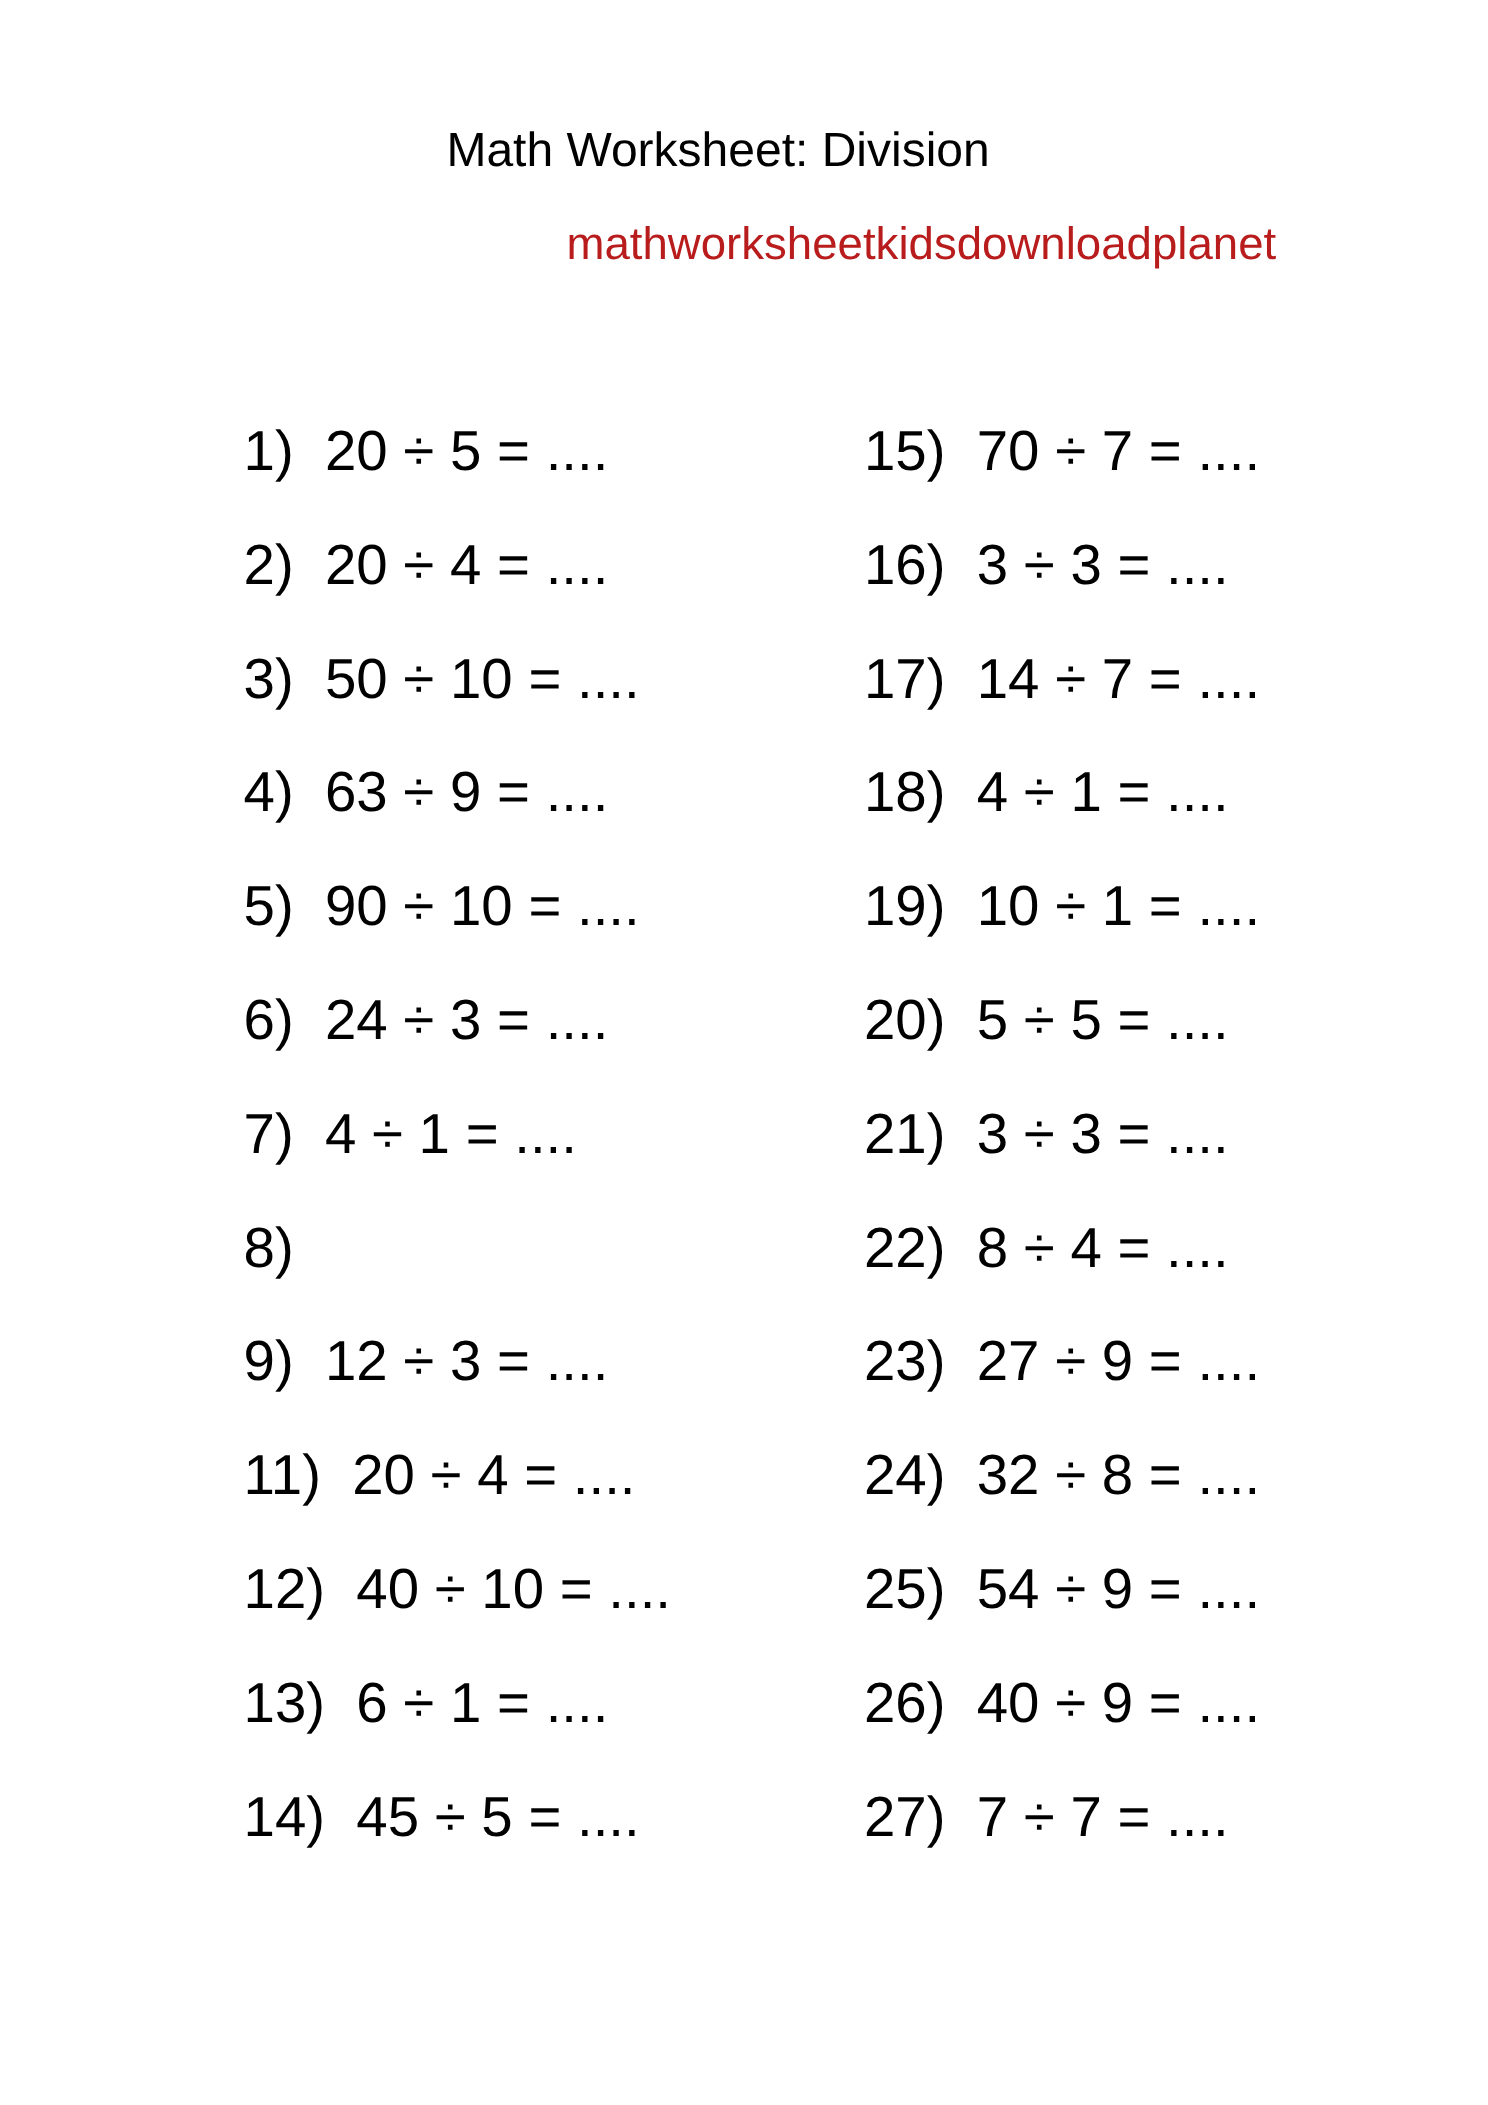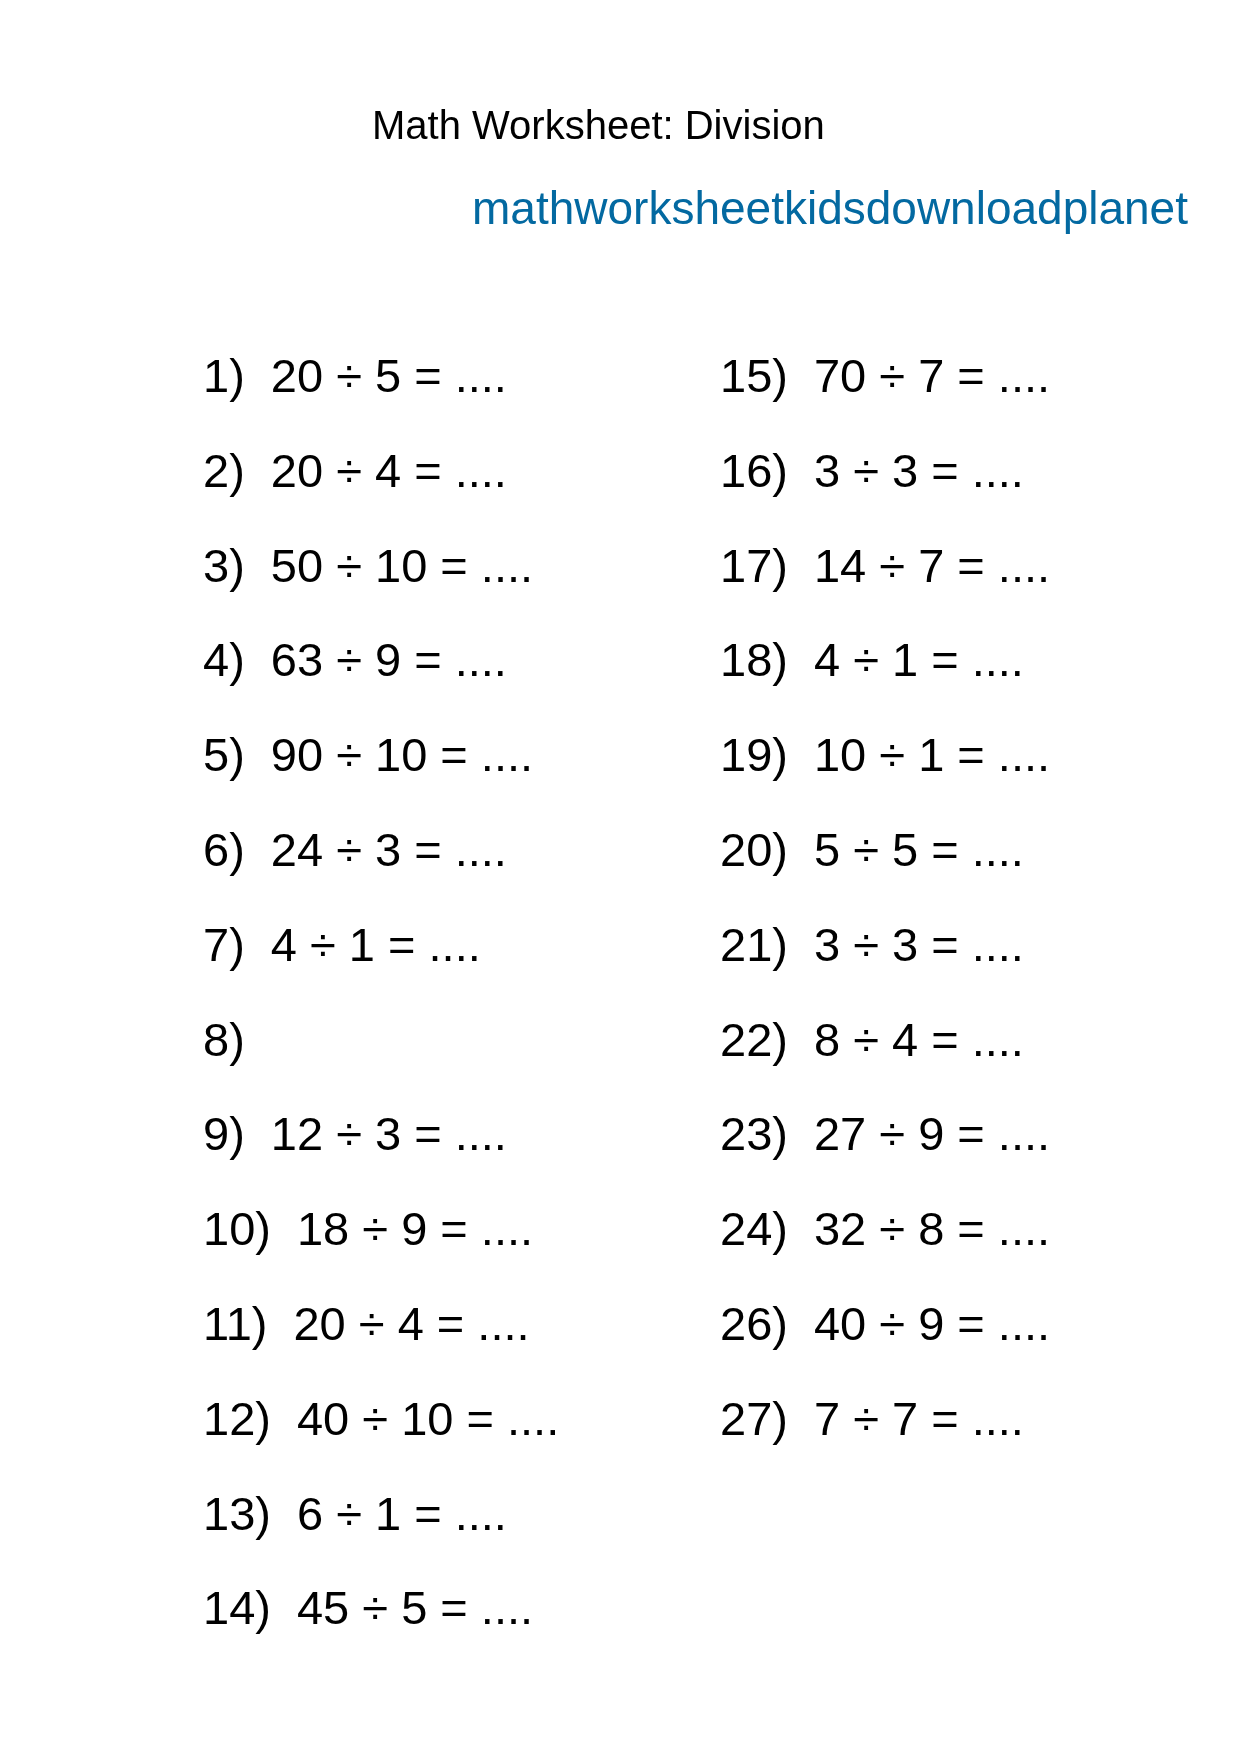"mathworksheetkidsdownloadplanet" .subtitle { color: #0369a1 -> #b91c1c; font-size: 46px -> 38px }
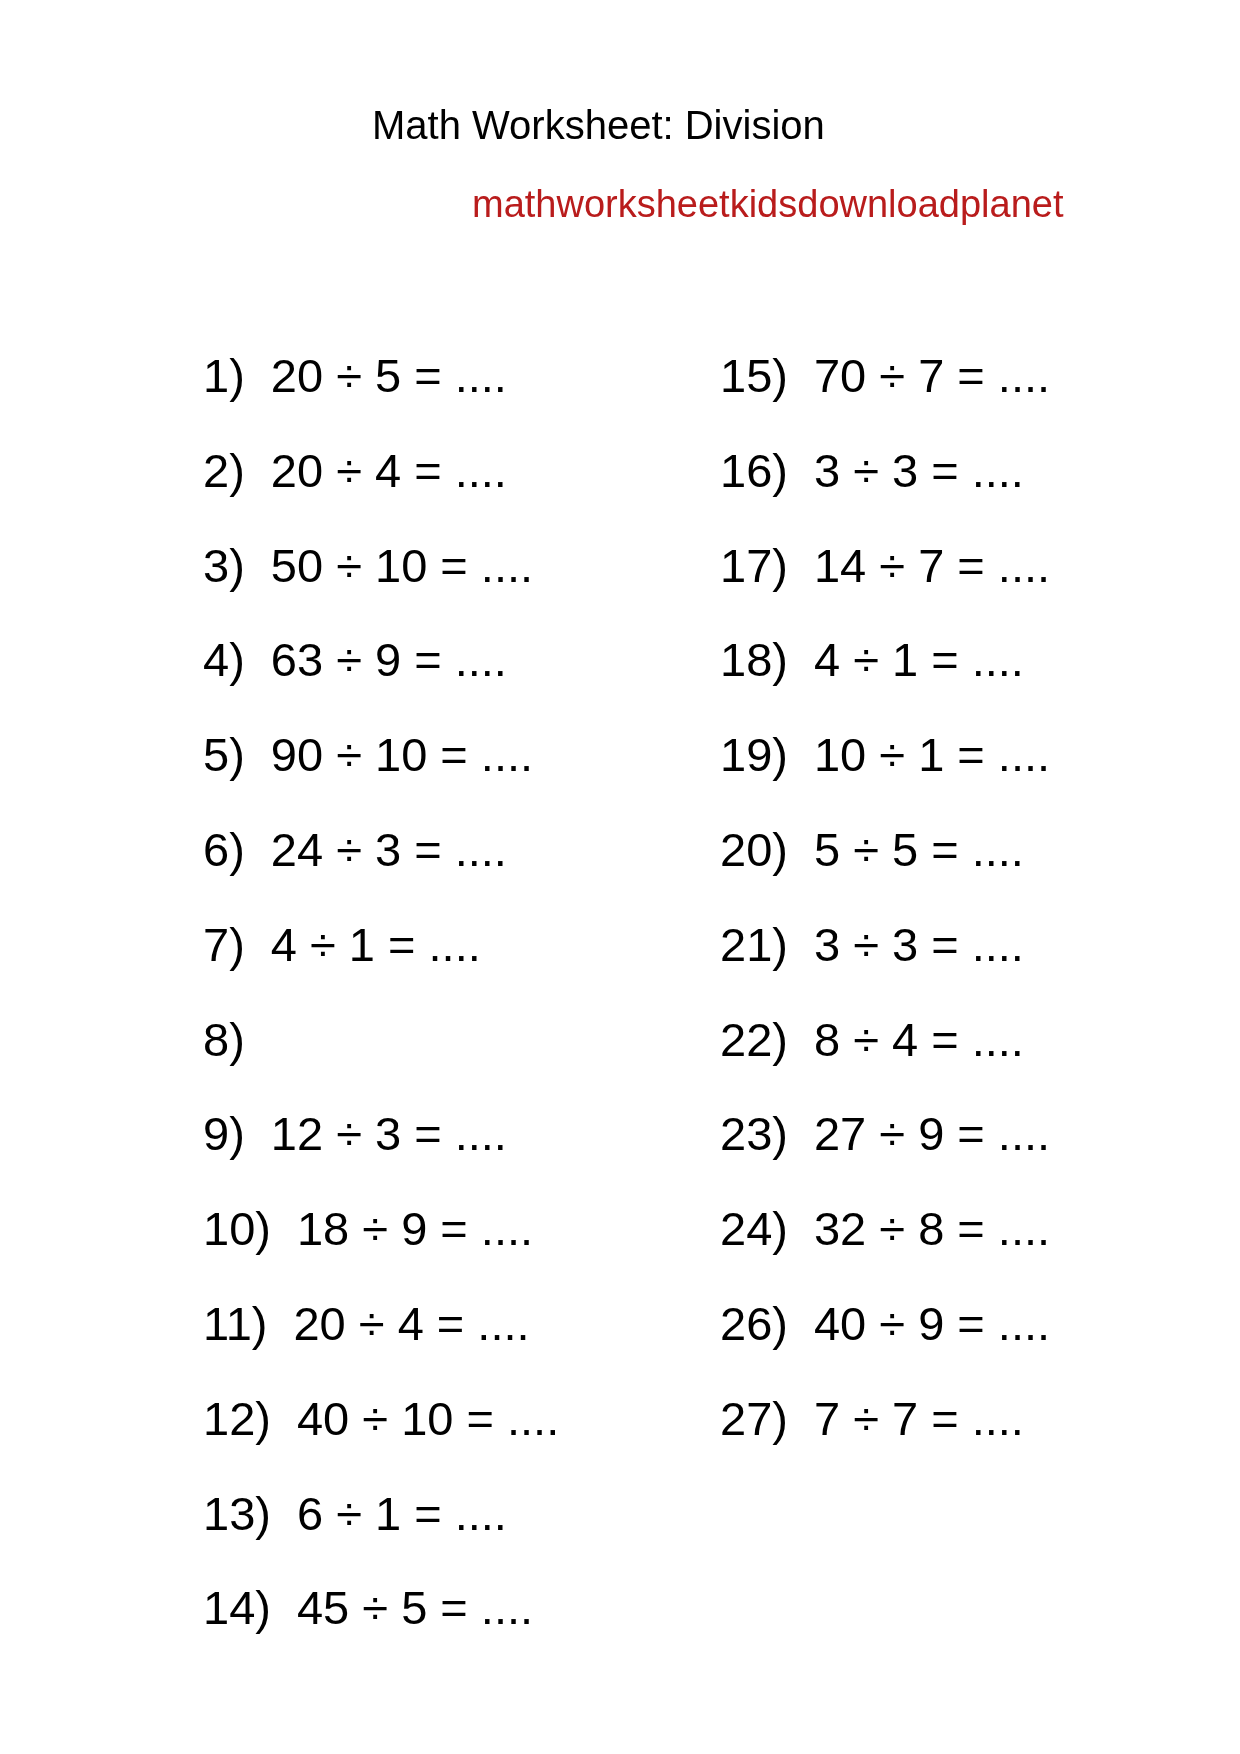"10)" div.row { html: <div> <span>10)</span> <span>18 ÷ 9 = ....</span> </div> -> none }
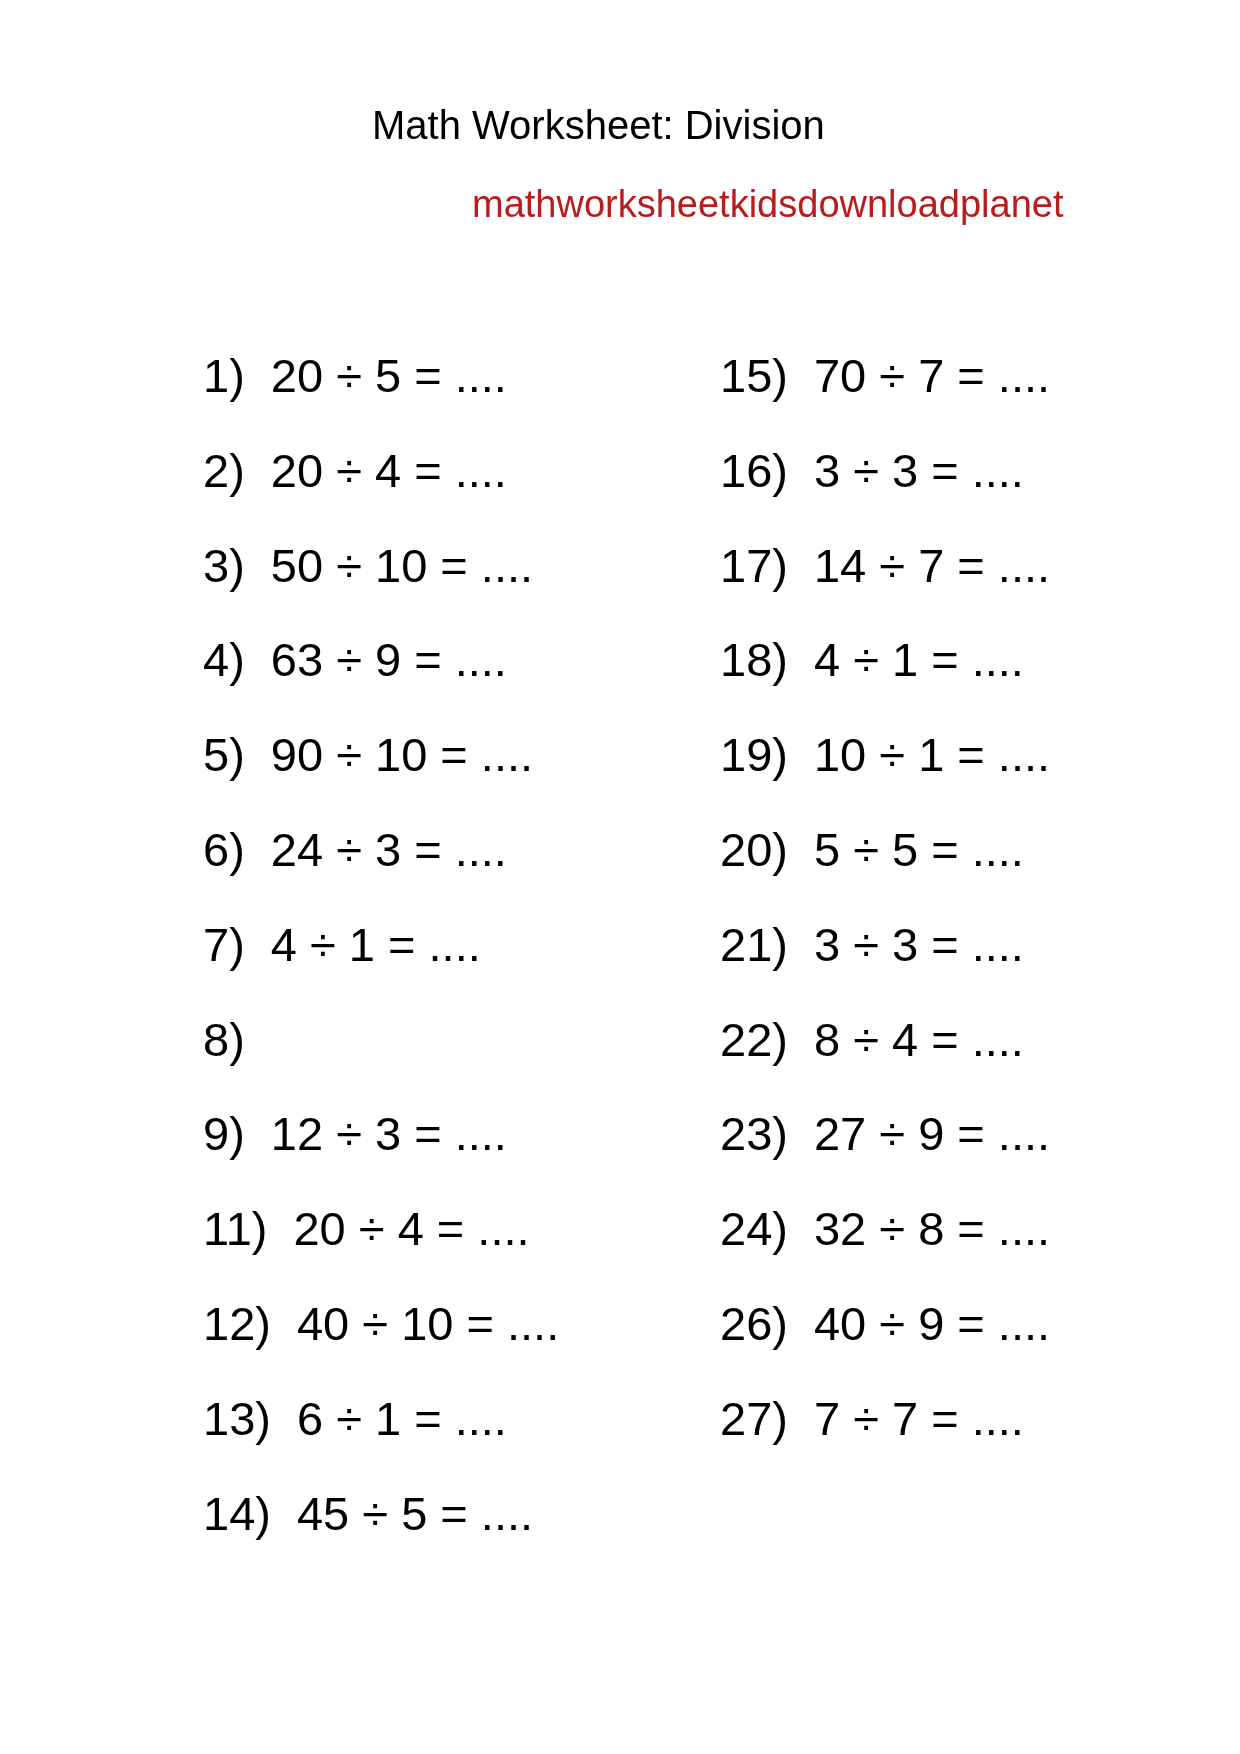"25)" div.row { html: none -> <div> <span>25)</span> <span>54 ÷ 9 = ....</span> </div> }
